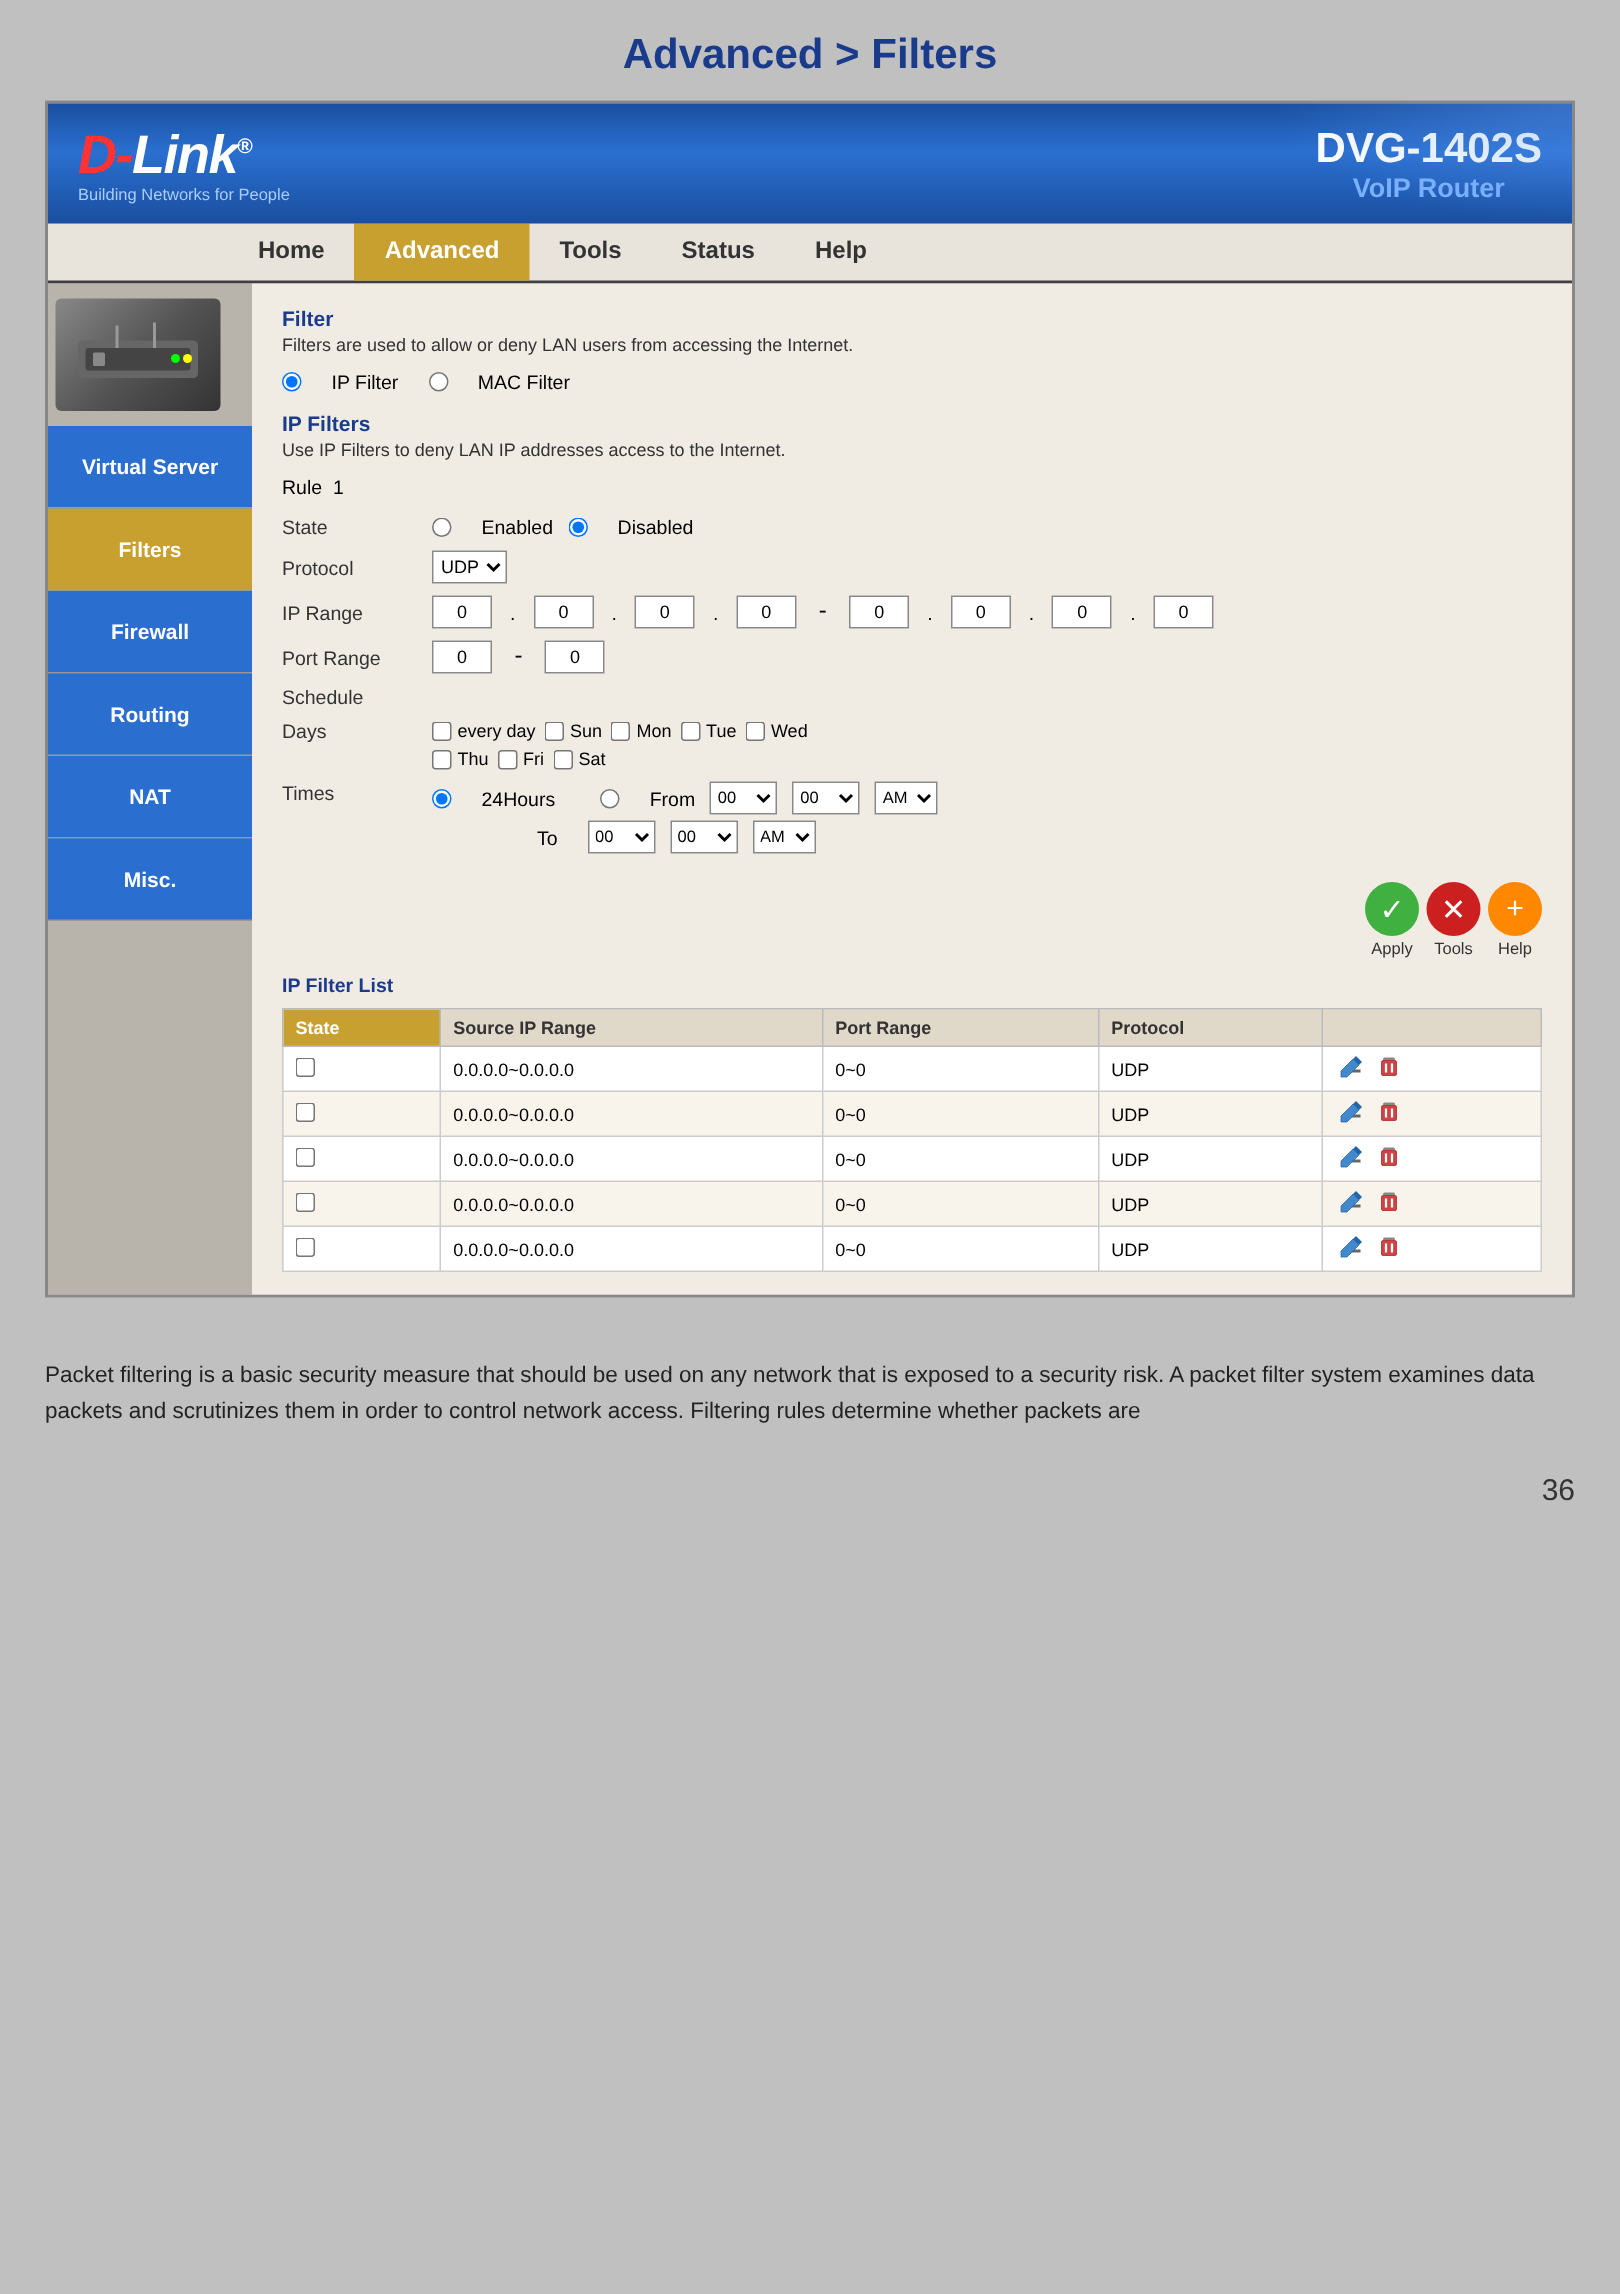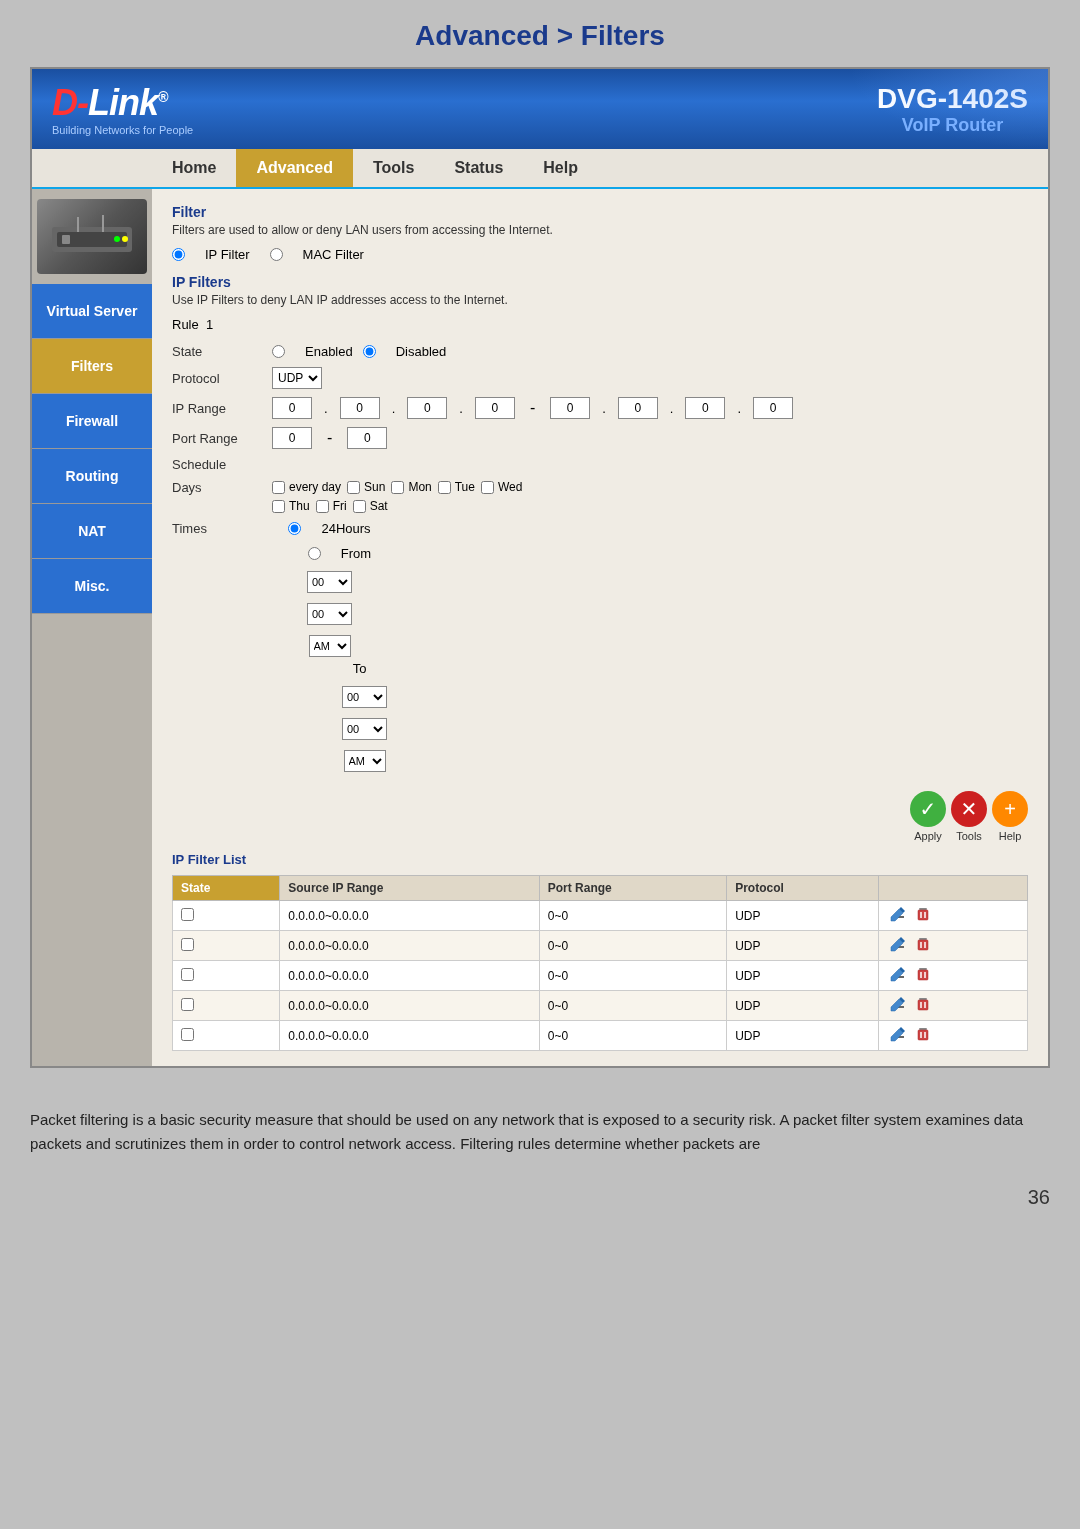"Home" .nav-bar { border-bottom: 2px solid #0ea5e9 -> 2px solid #404040 }
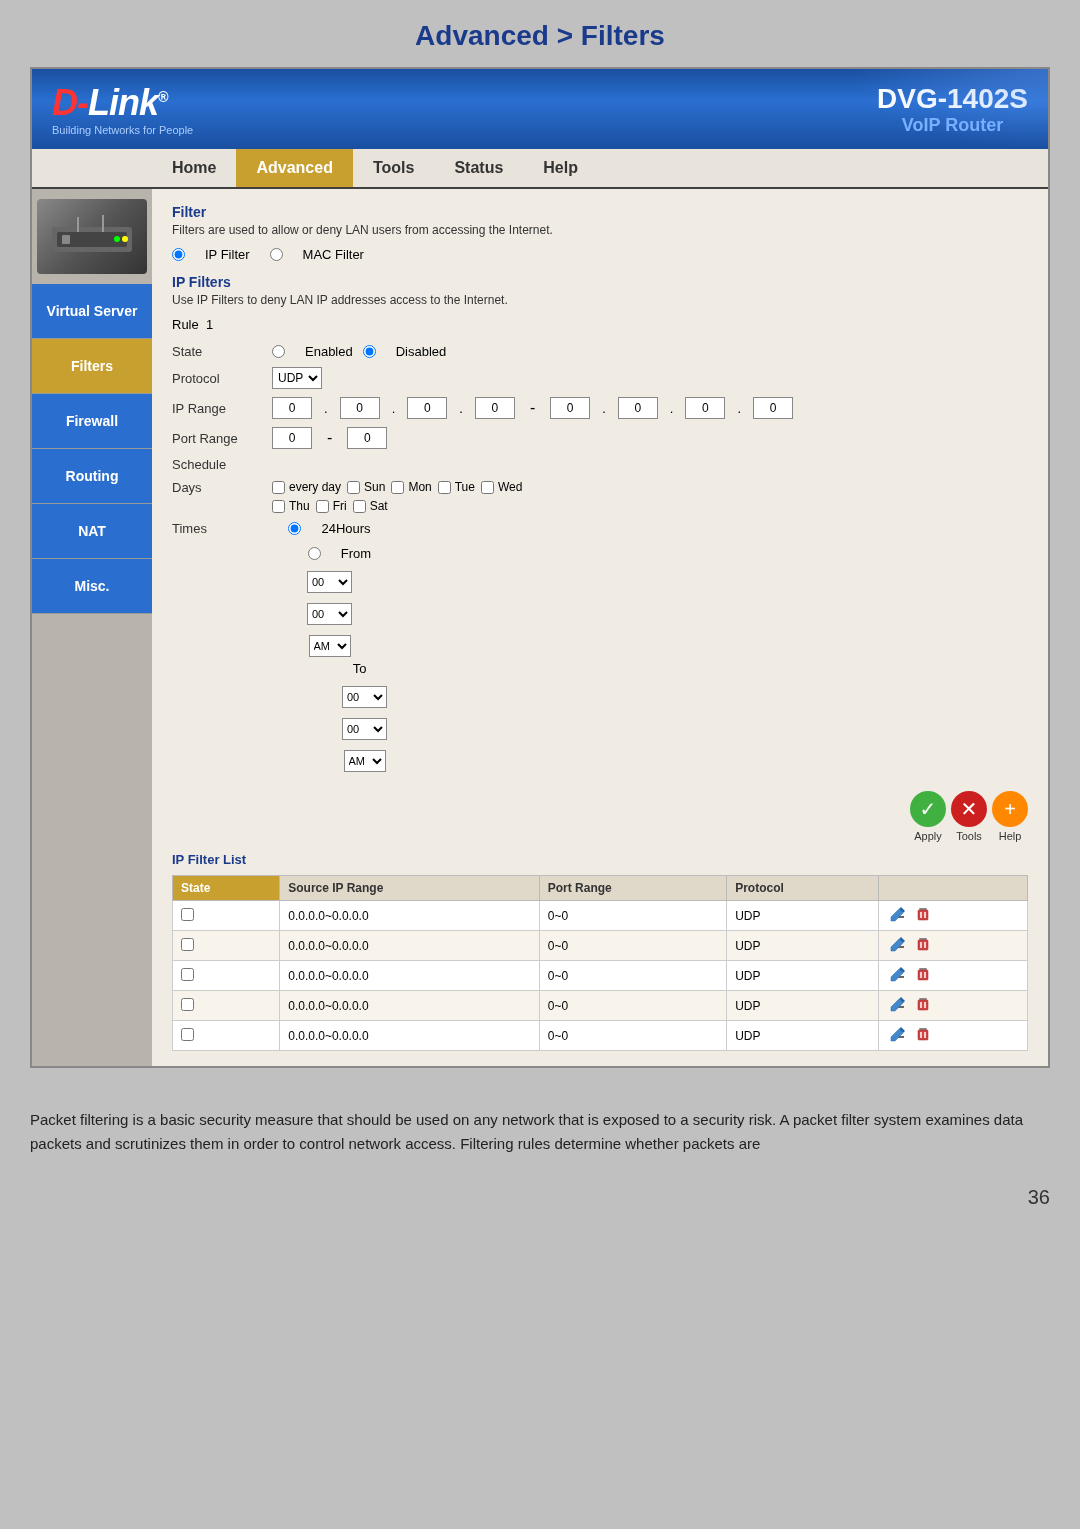"Virtual Server" .sidebar { width: 120px -> 136px }
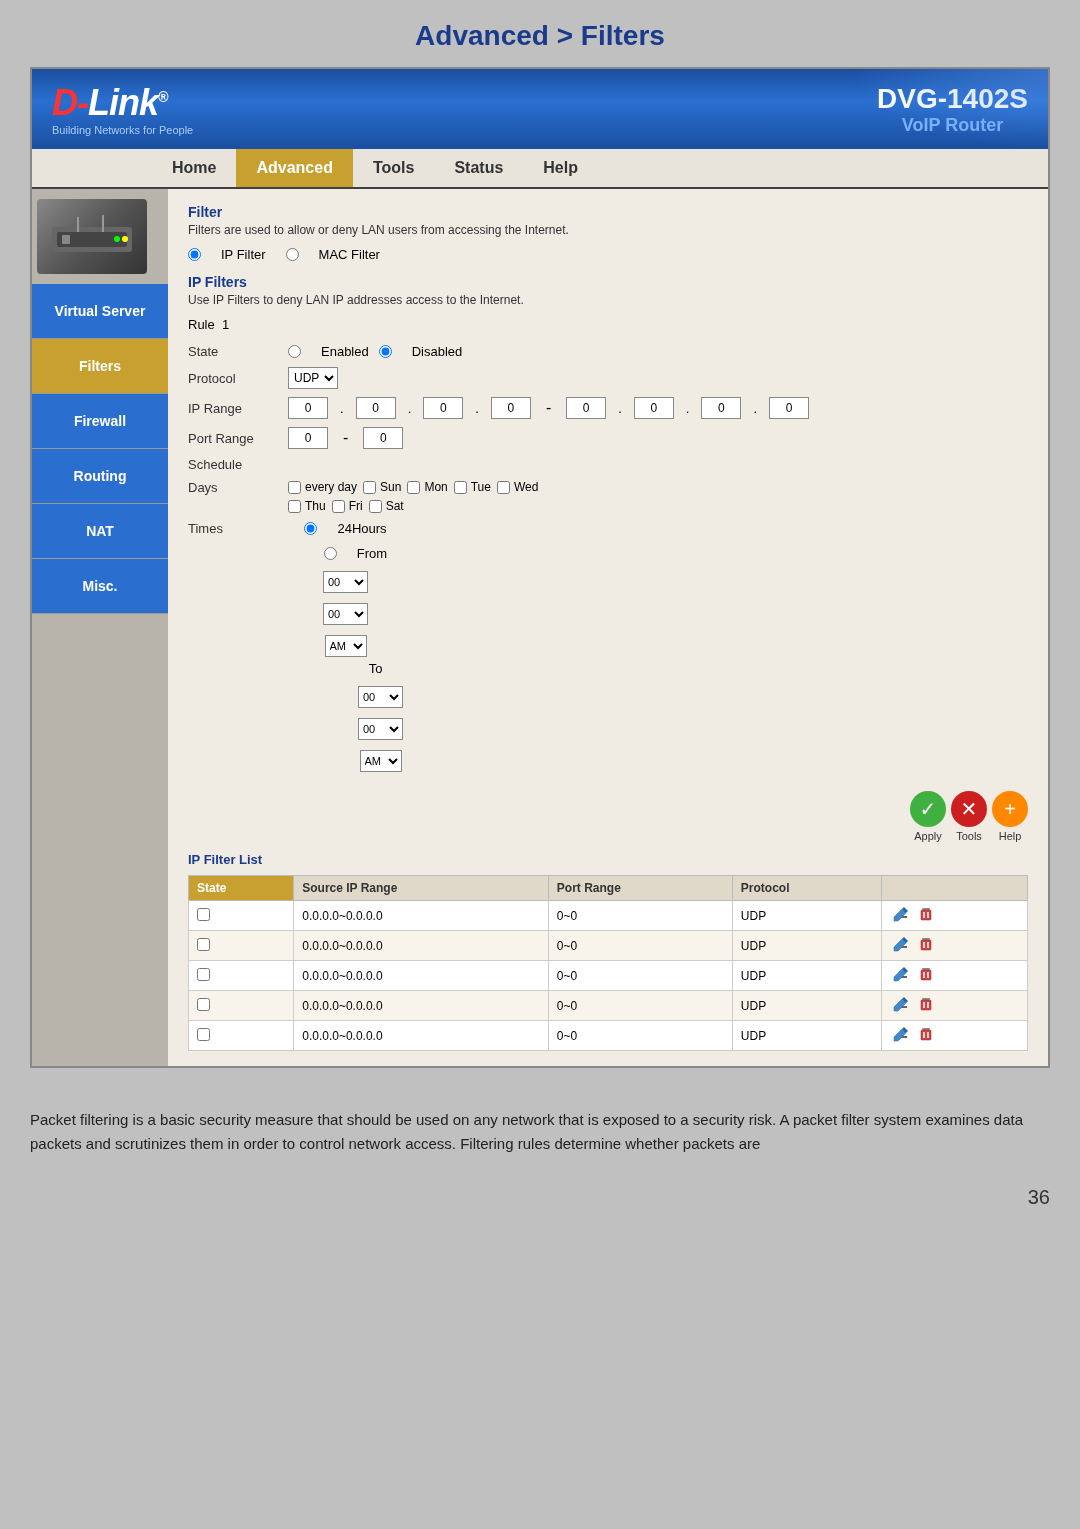"24Hours" .time-option-row { flex-direction: column -> none }
